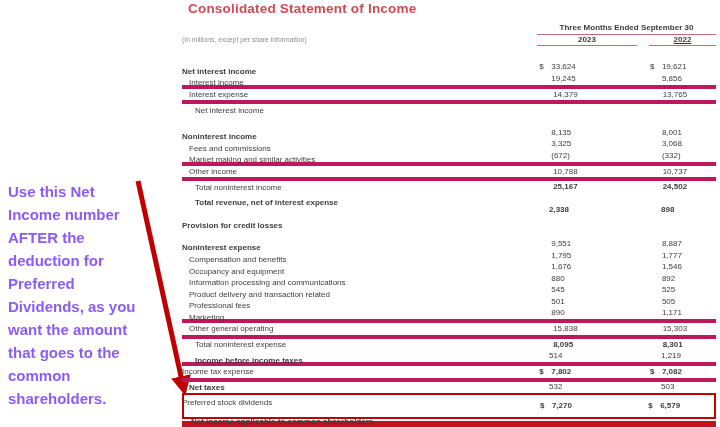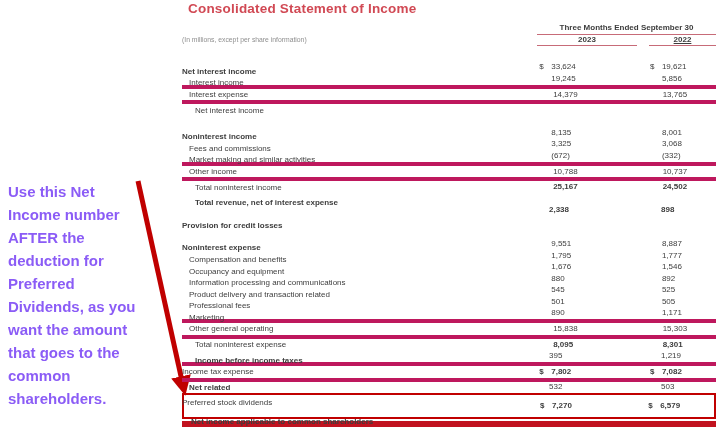"395" span.val { text: 395 -> 514 }
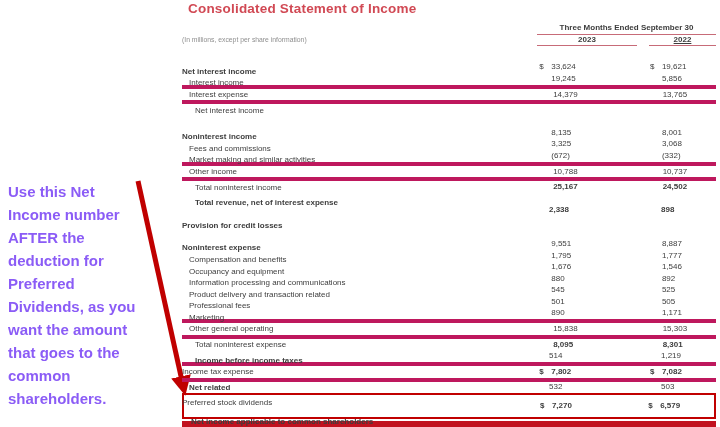"Net related" div.lbl { text: related -> taxes }
